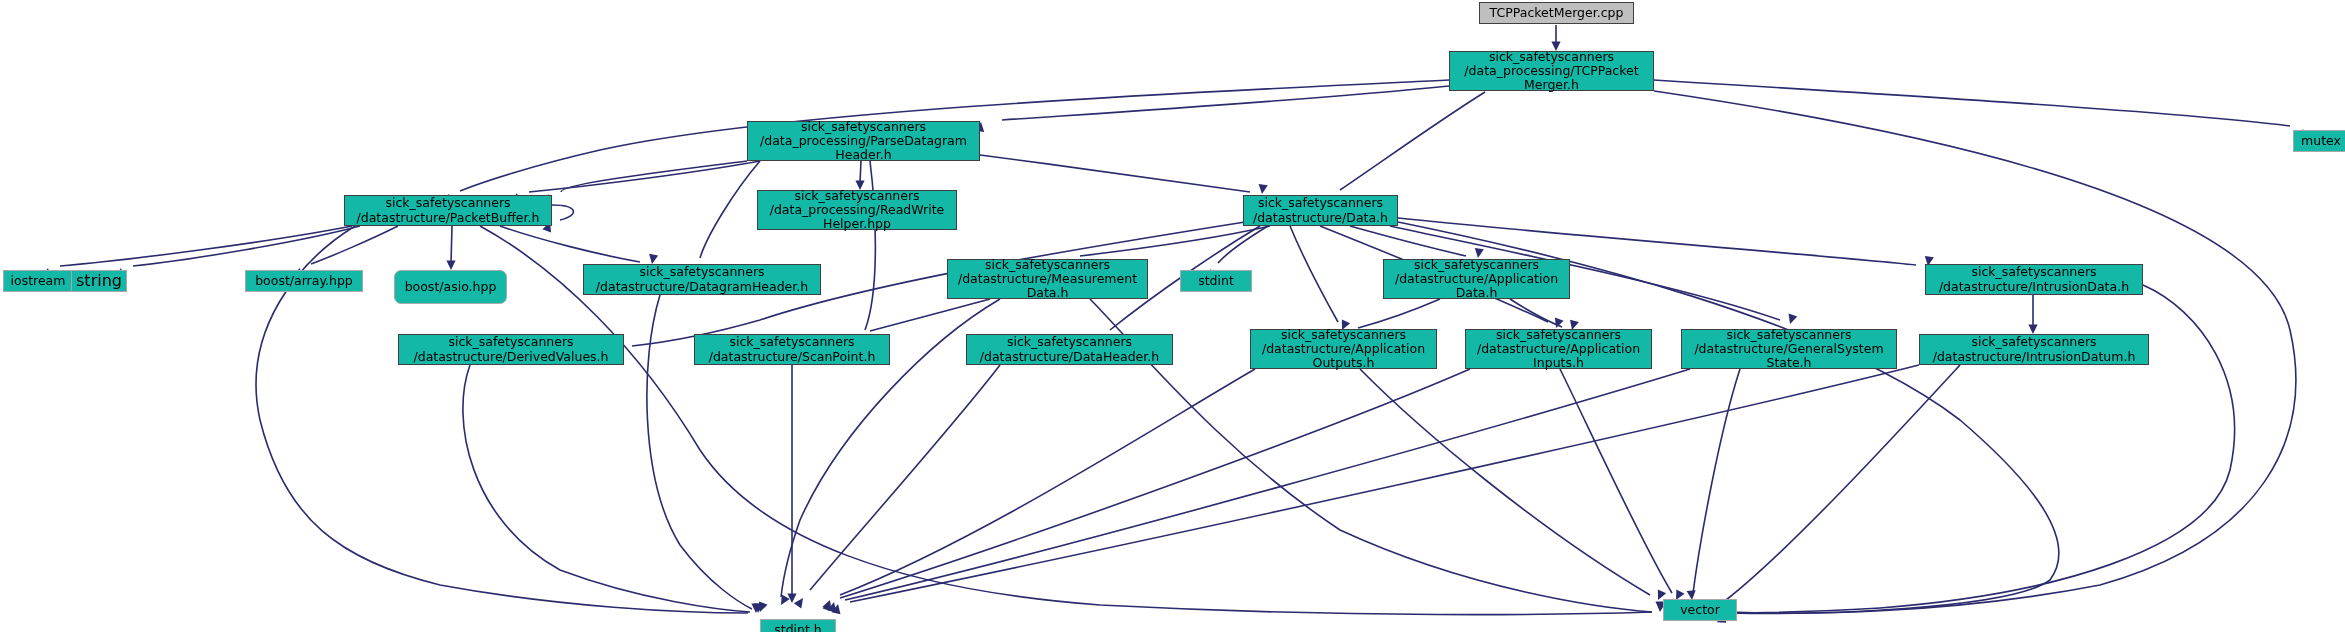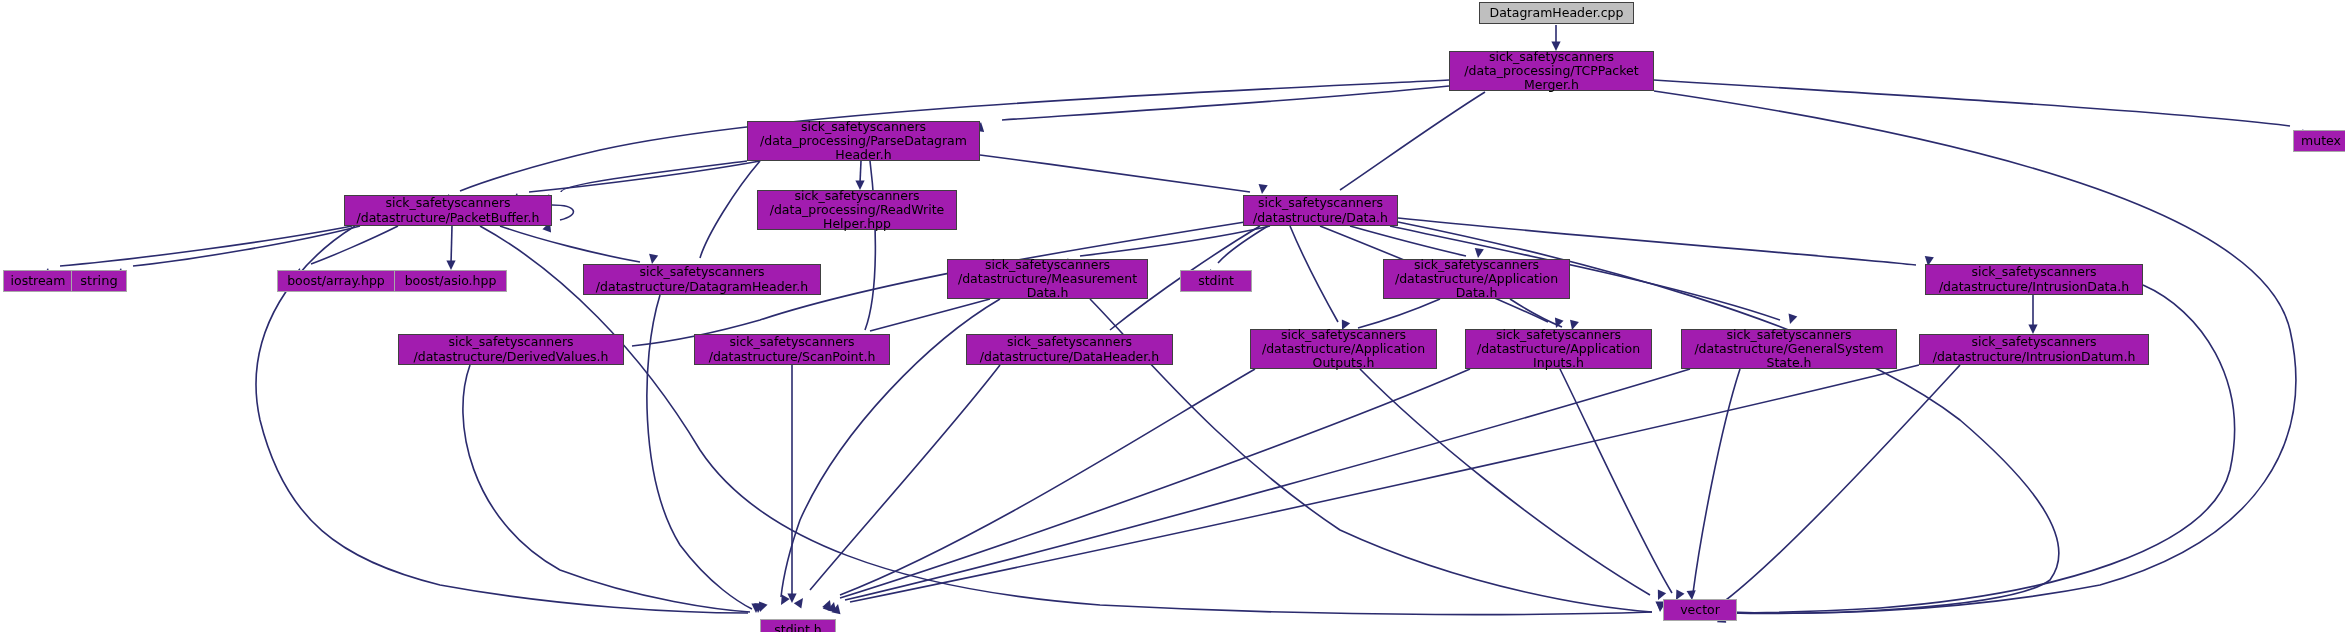"DatagramHeader.cpp" span.node-label { text: DatagramHeader.cpp -> TCPPacketMerger.cpp }
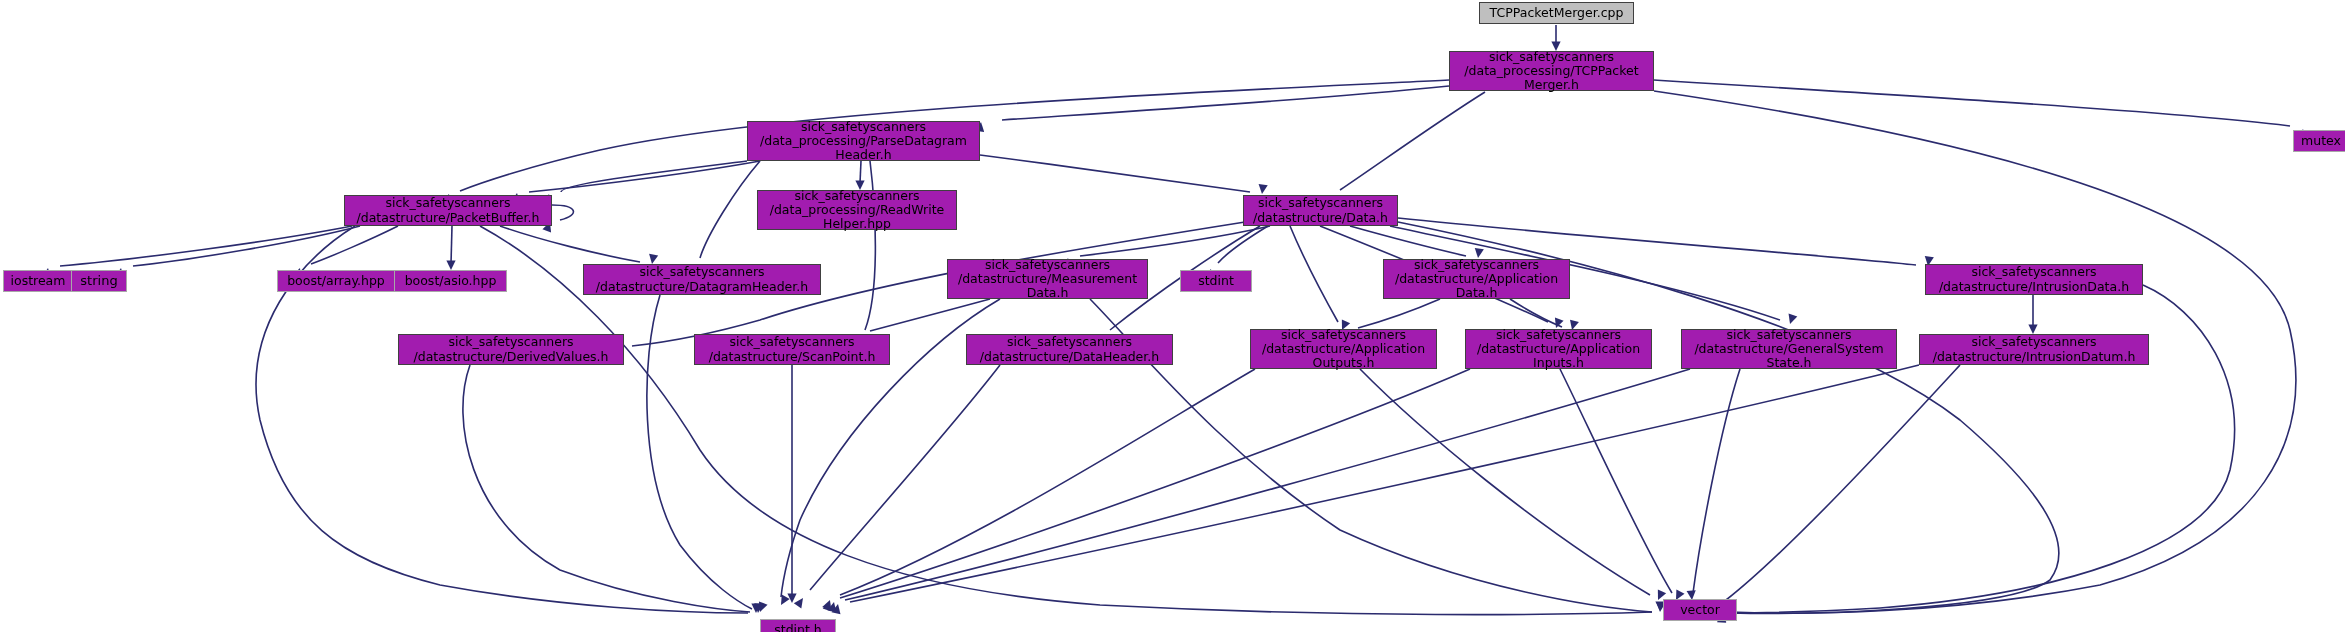"sick_safetyscanners" .node { background: #a21caf -> #14b8a6 }
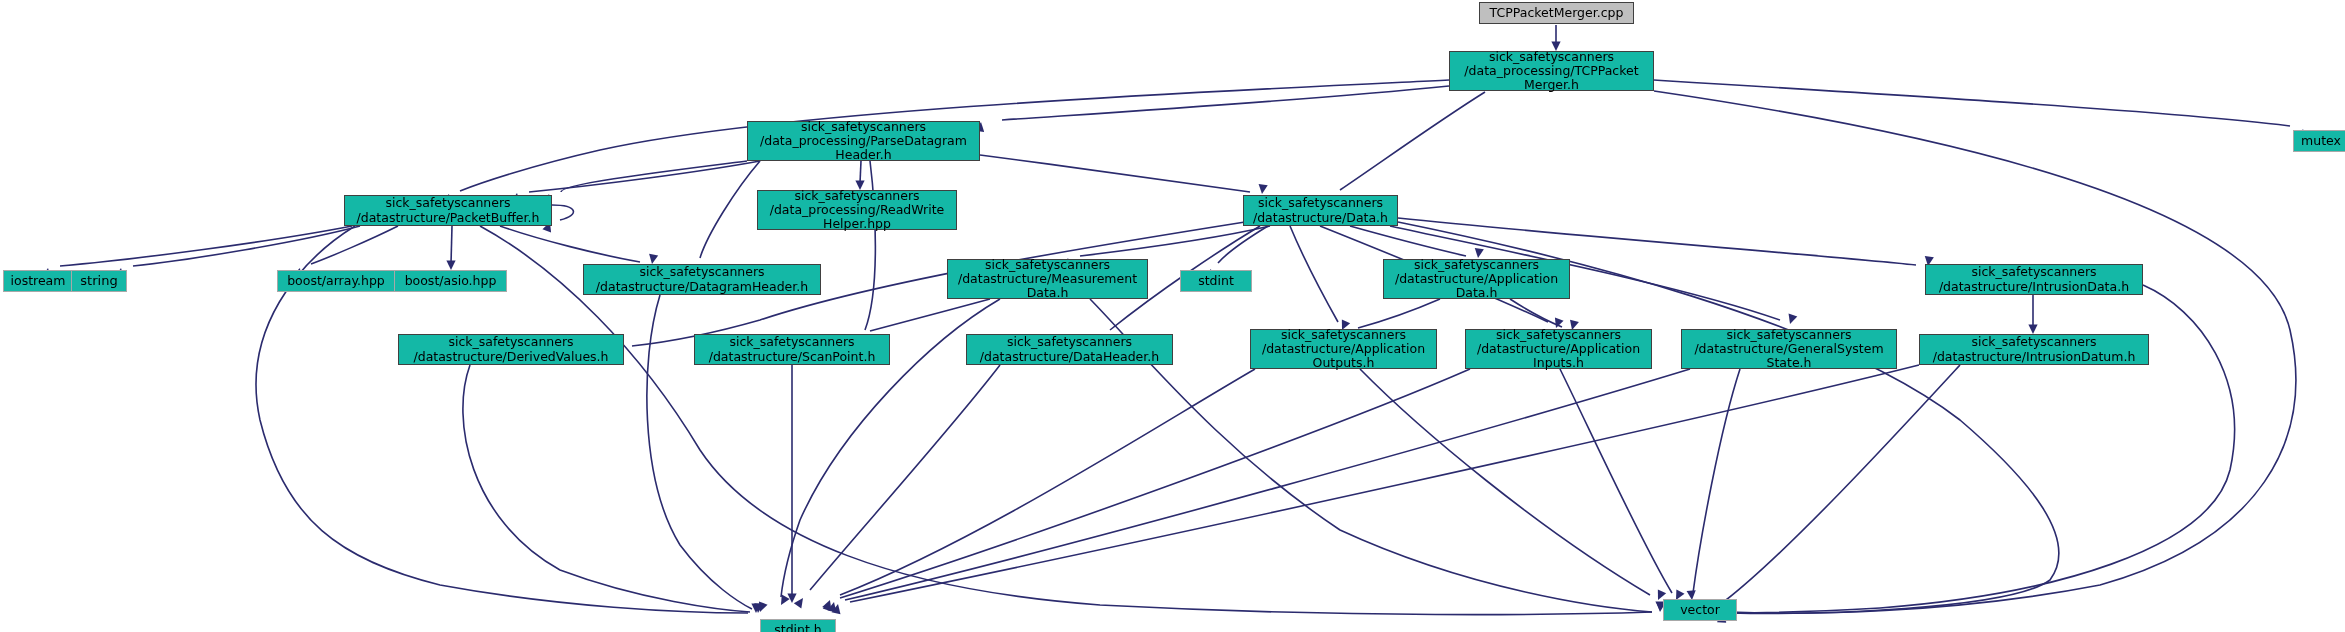"string" div.node { font-size: 13px -> 16px }
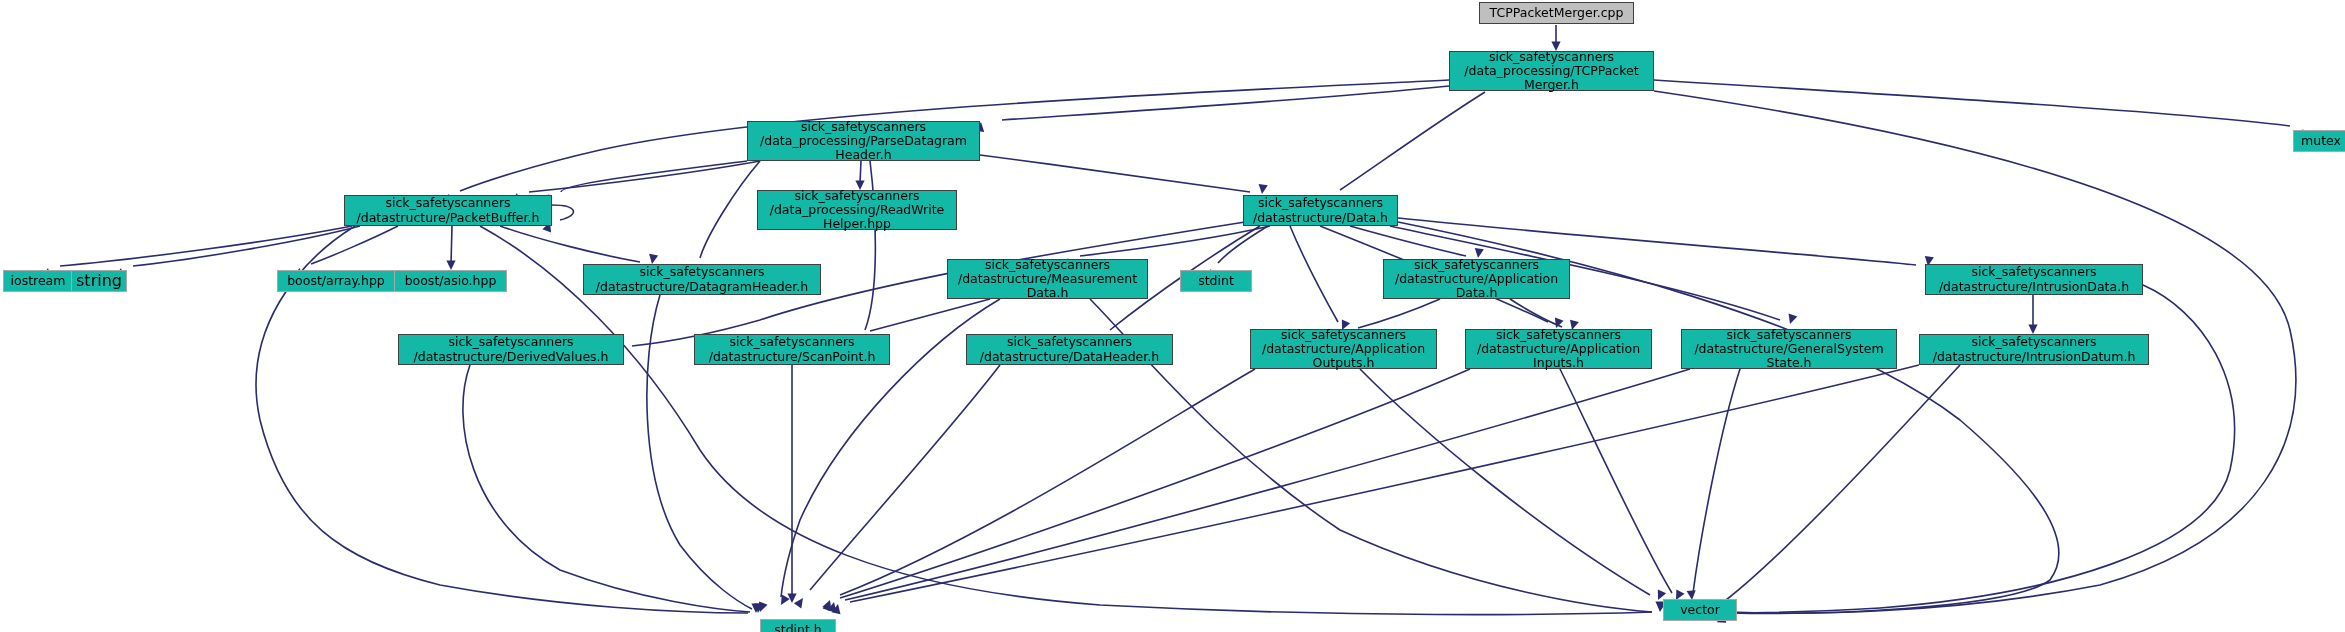"boost/array.hpp" div.node { margin-left: 32px -> none }
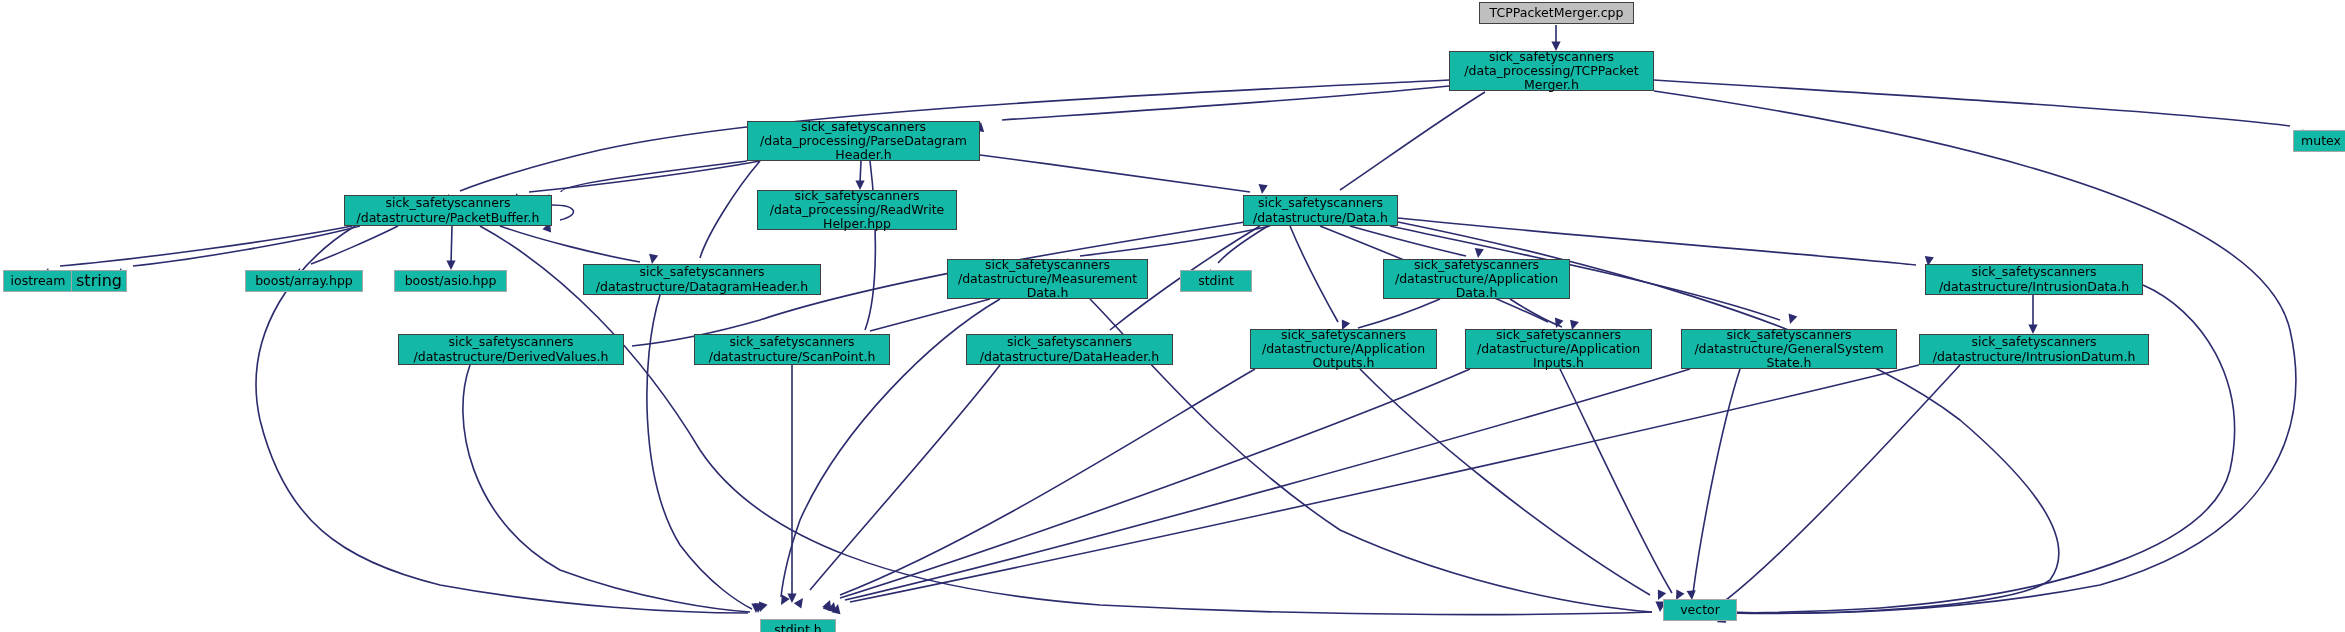"boost/asio.hpp" div.node { border-radius: none -> 7px; height: 22px -> 34px }
